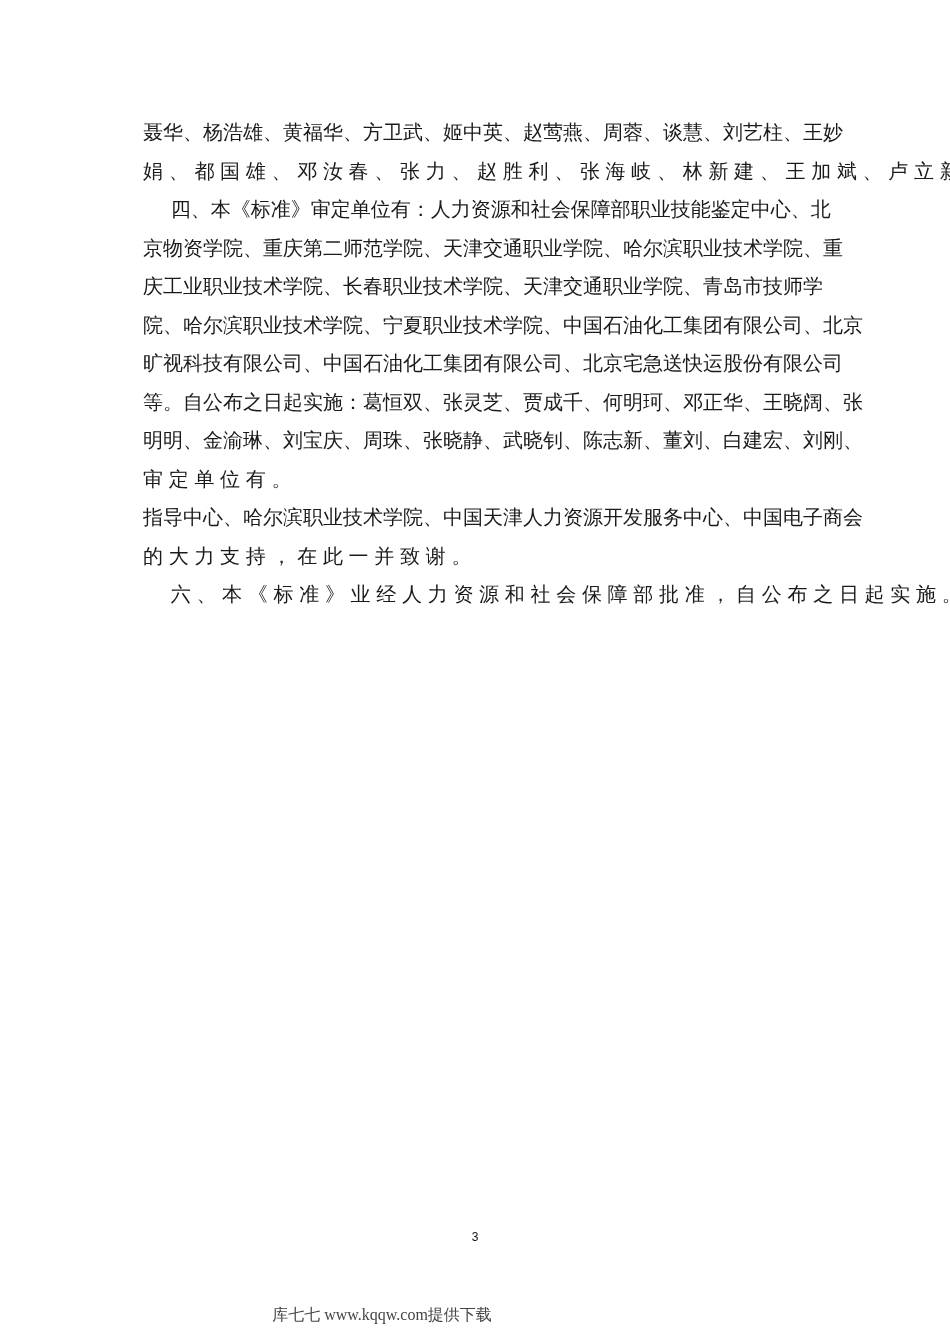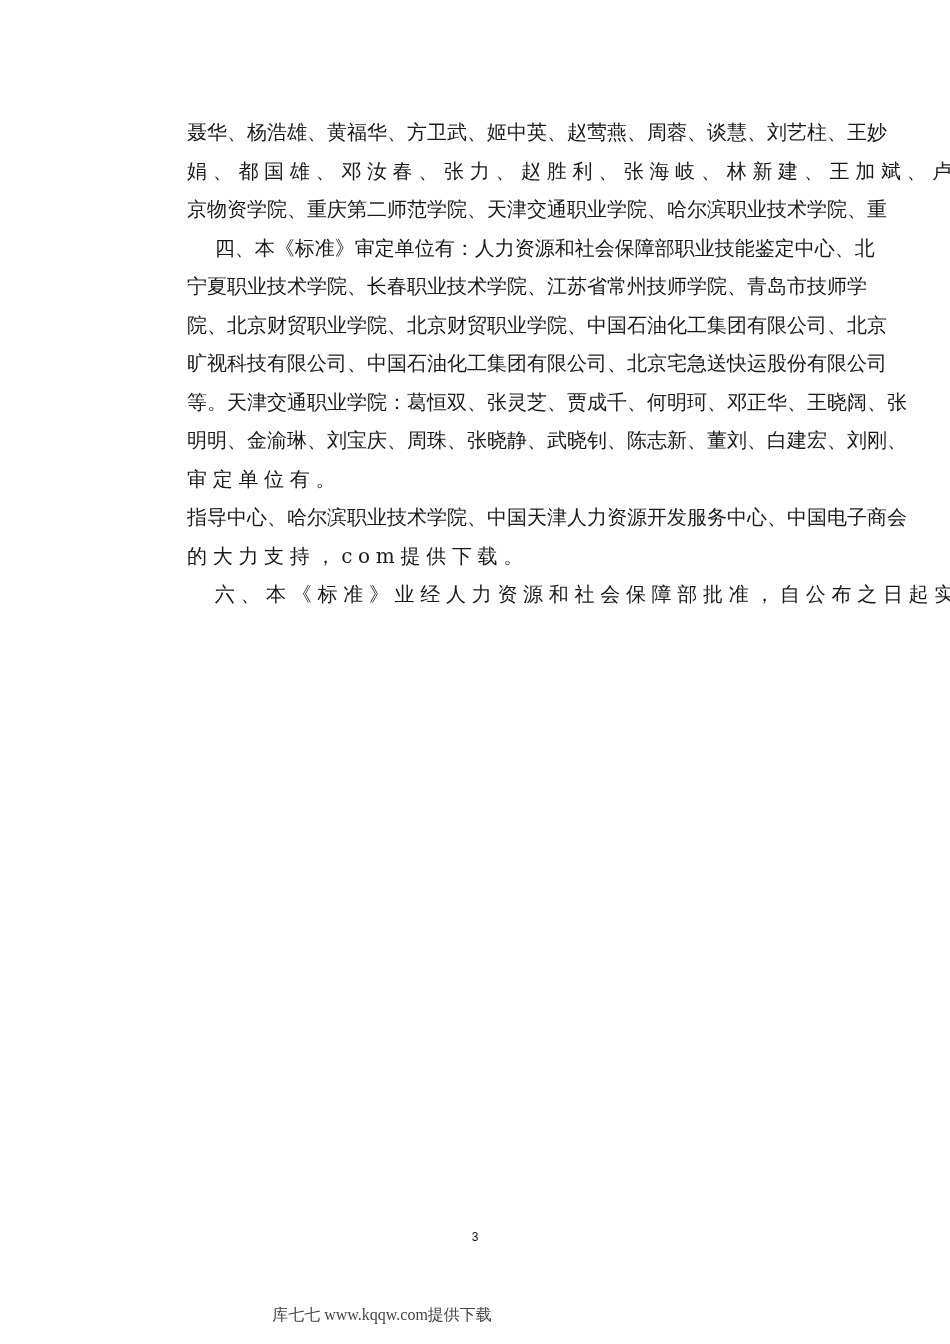"聂华、杨浩雄、黄福华、方卫武、姬中英、赵莺燕、周蓉、谈慧、刘艺柱、王妙" .page-body { margin-left: 44px -> none }
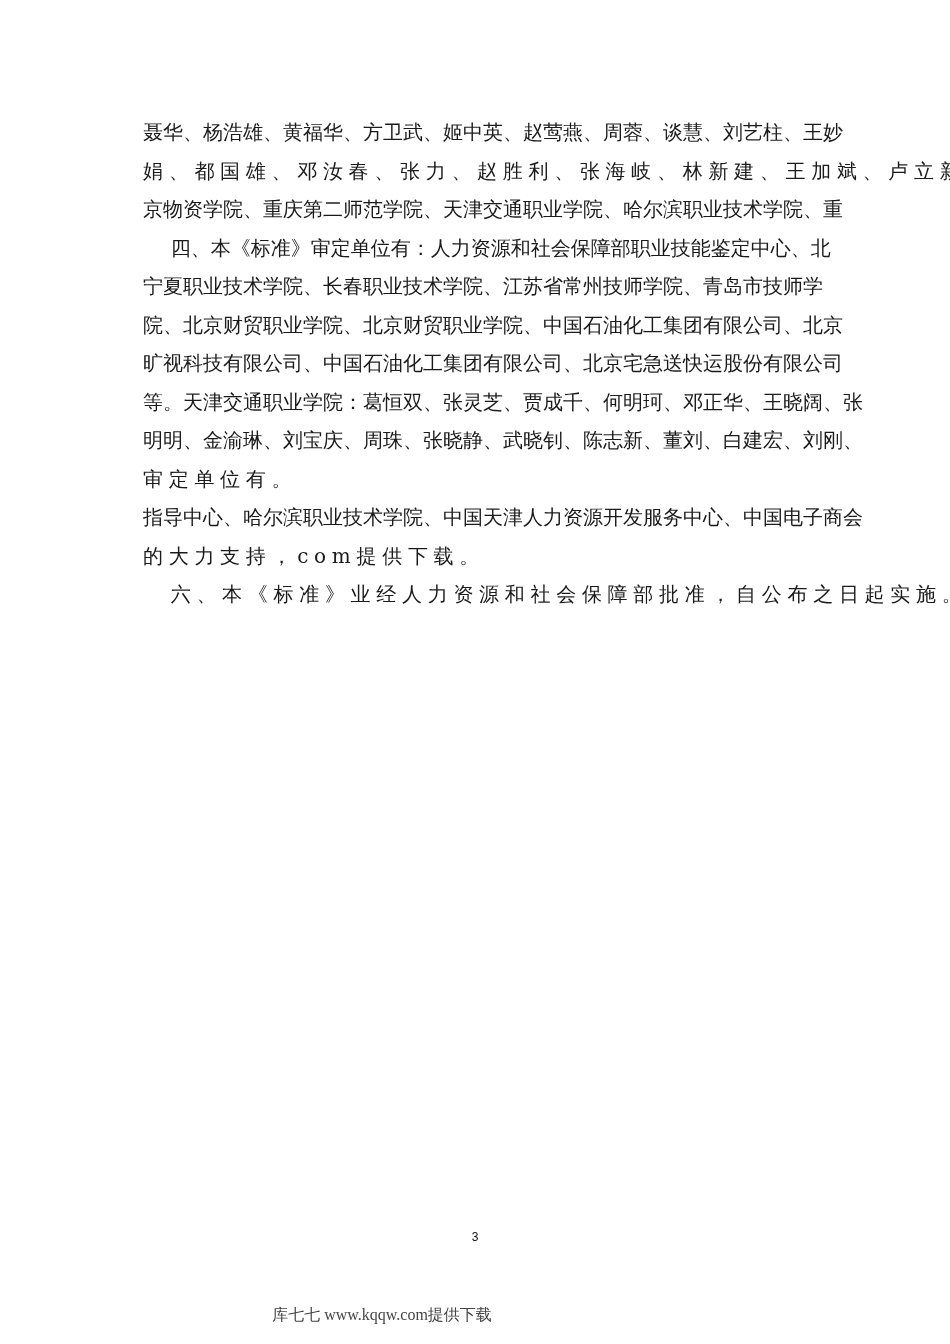"京物资学院、重庆第二师范学院、天津交通职业学院、哈尔滨职业技术学院、重" div.line { order: before "四、本《标准》审定单位有：人力资源和社会保障部职业技能鉴定中心、北" -> after "四、本《标准》审定单位有：人力资源和社会保障部职业技能鉴定中心、北" }
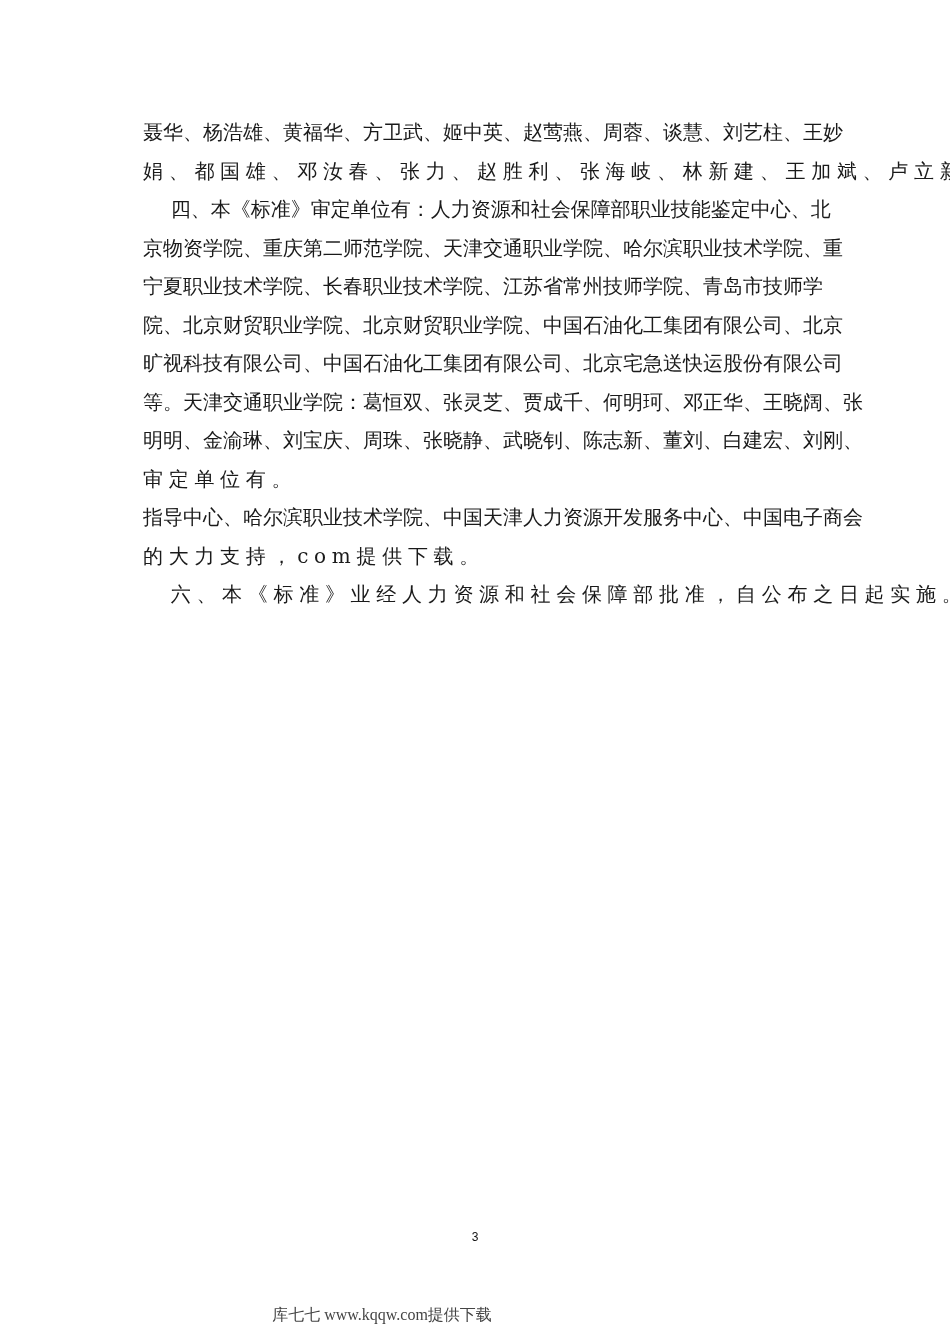"宁夏职业技术学院、长春职业技术学院、江苏省常州技师学院、青岛市技师学" span.t { text: 宁夏职业技术学院、长春职业技术学院、江苏省常州技师 -> 庆工业职业技术学院、长春职业技术学院、天津交通职业 }
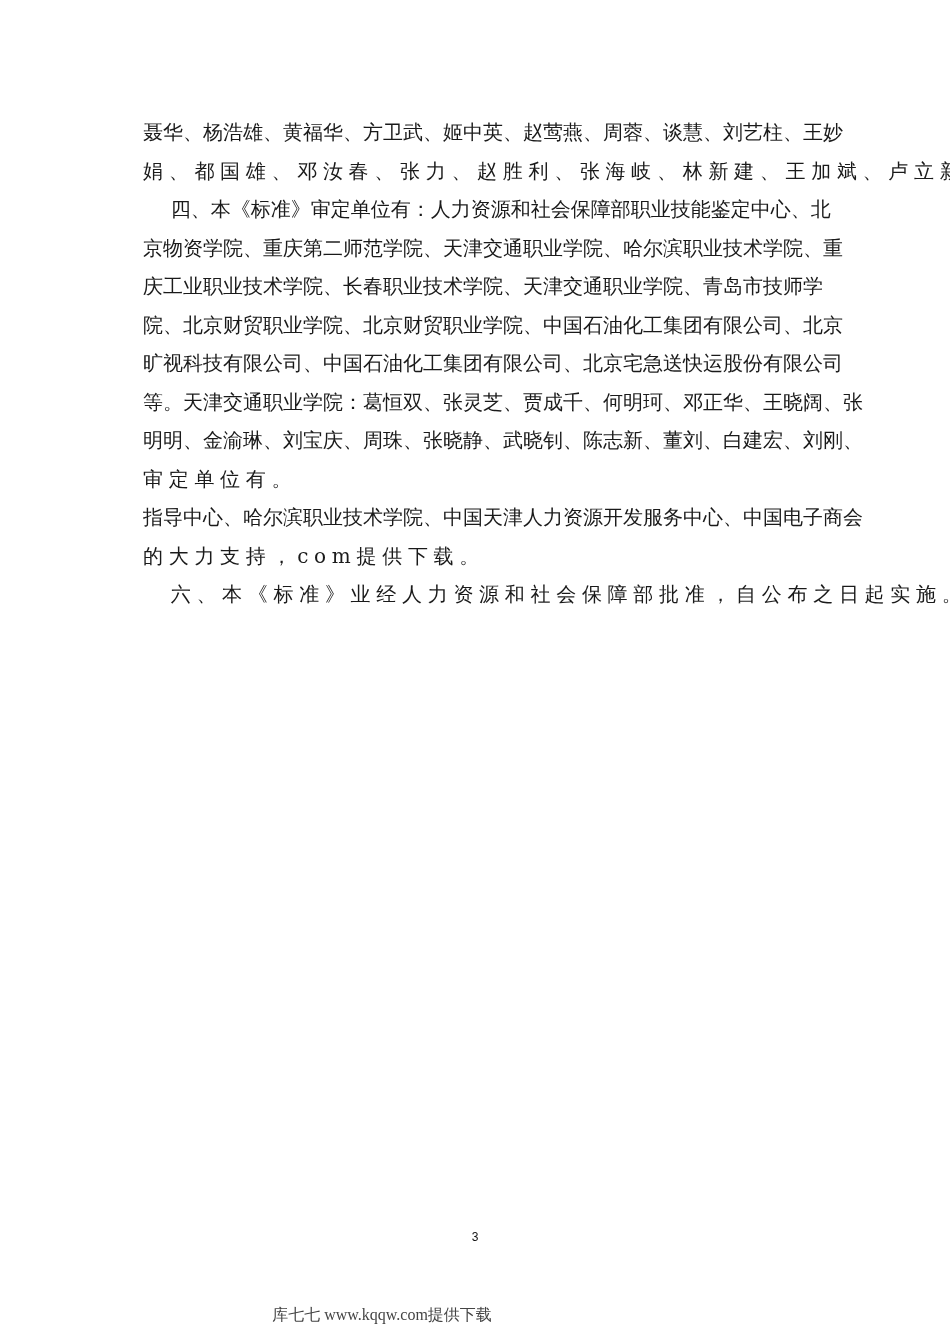"院、北京财贸职业学院、北京财贸职业学院、中国石油化工集团有限公司、北京" span.t { text: 北京财贸职业学院、北京财贸职业 -> 哈尔滨职业技术学院、宁夏职业技术 }
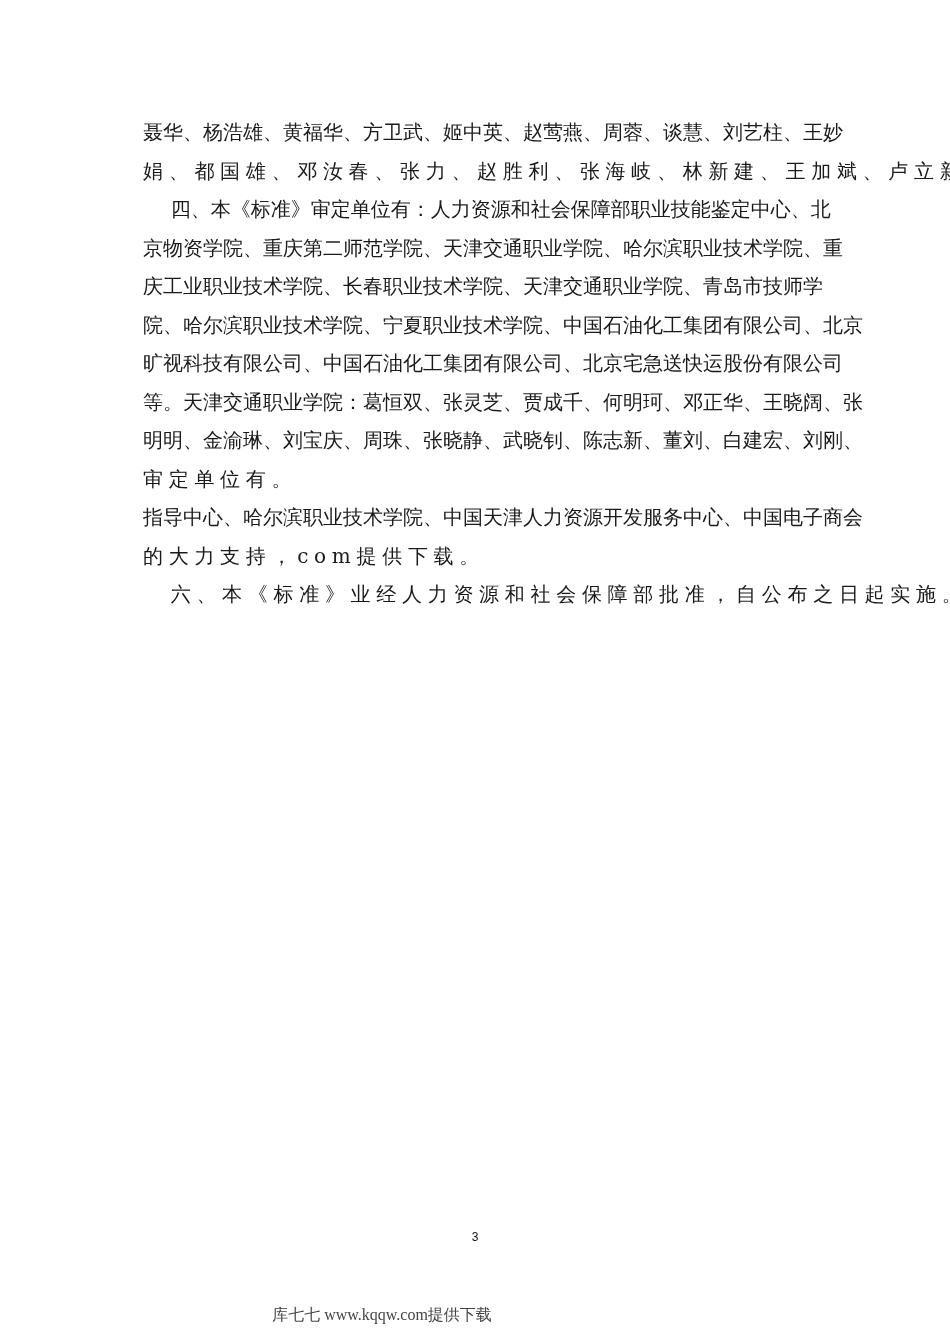"等。天津交通职业学院：葛恒双、张灵芝、贾成千、何明珂、邓正华、王晓阔、张" span.t { text: 天津交通职业学院 -> 自公布之日起实施 }
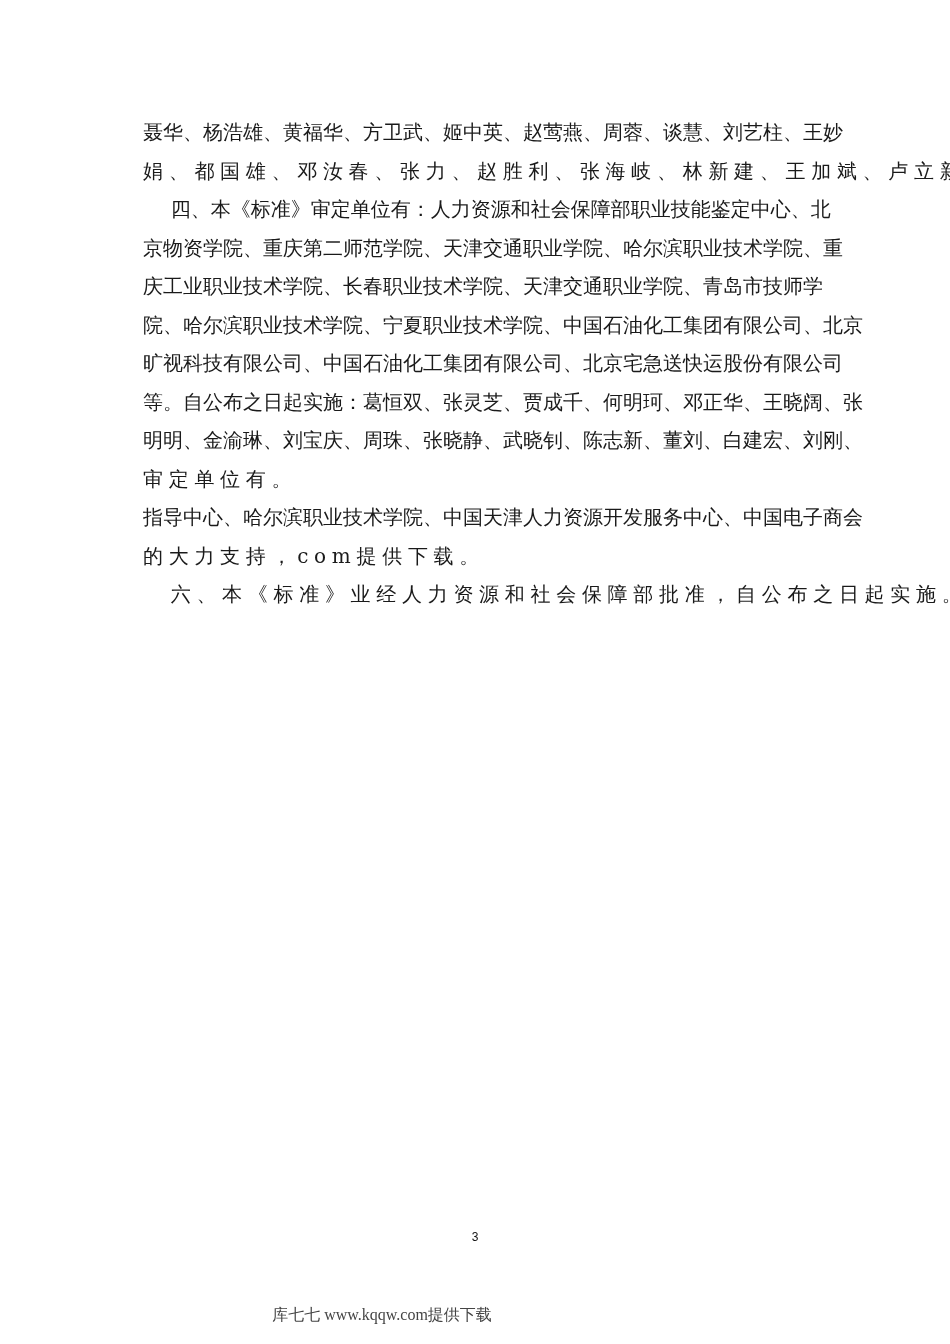"的大力支持，com提供下载。" span.t { text: com提供下载 -> 在此一并致谢 }
